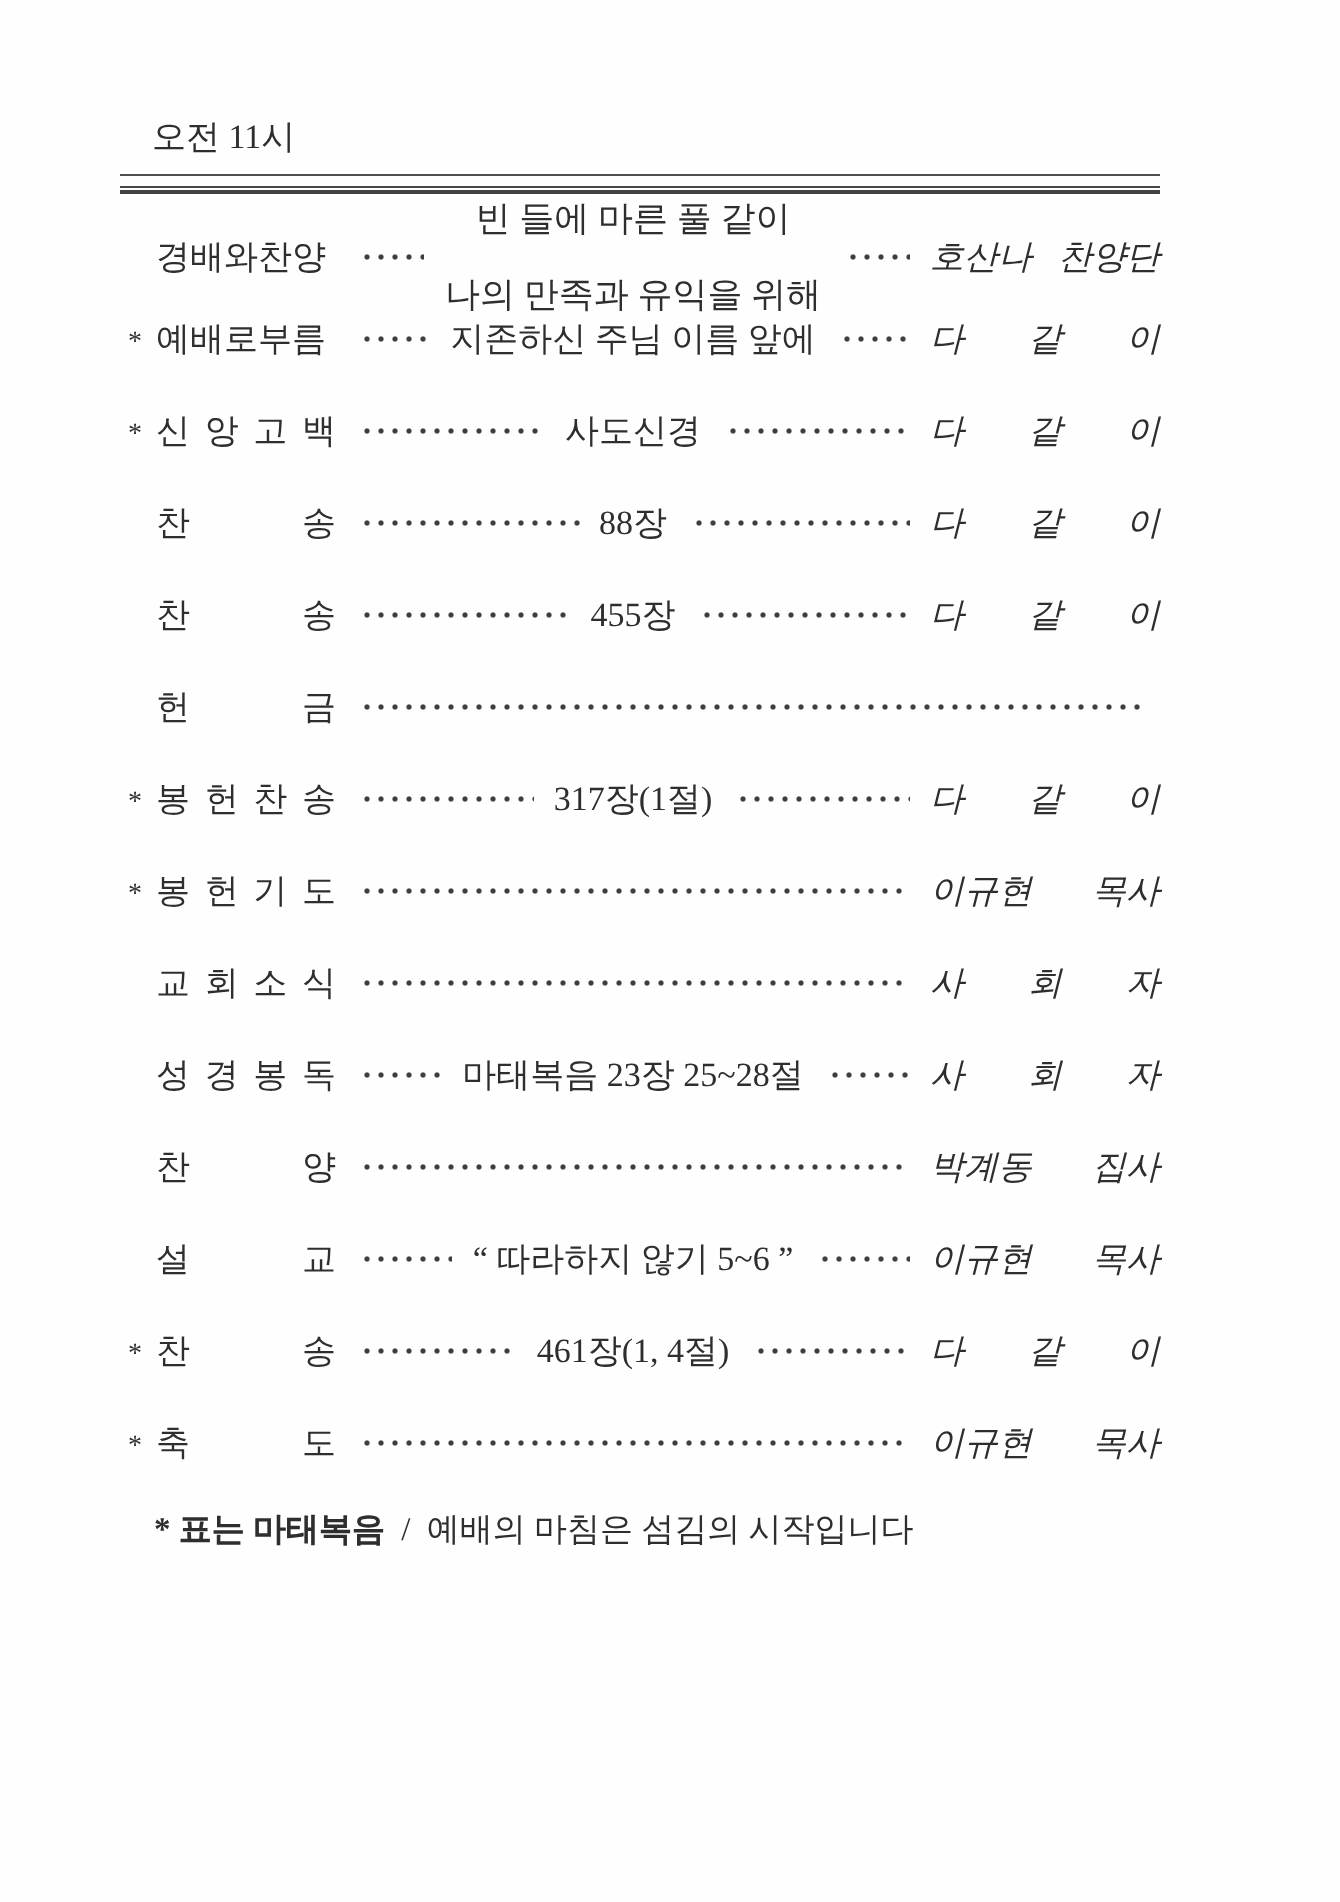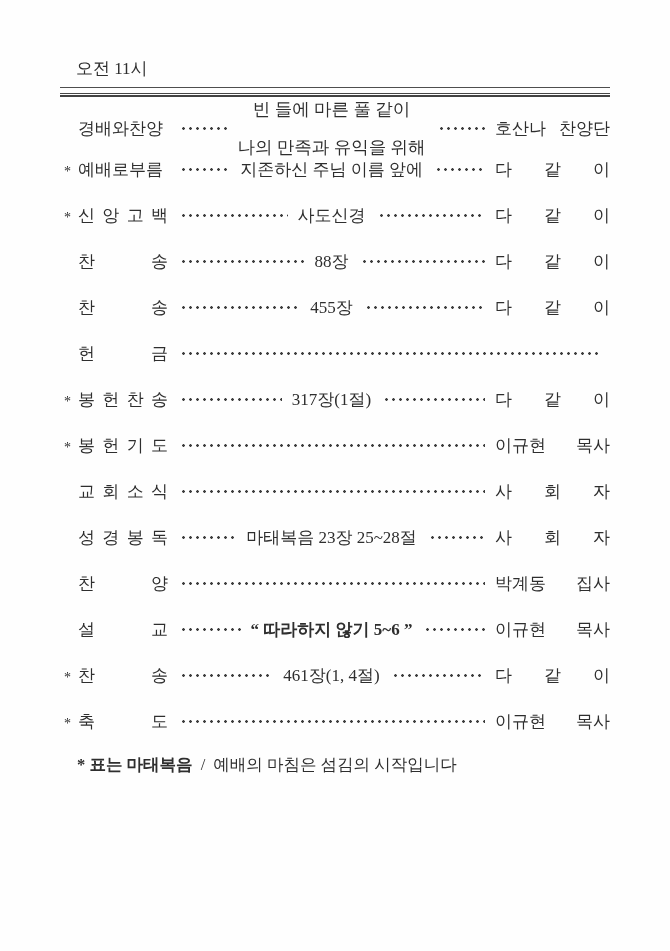"오전 11시" .page { padding: 58px 60px 0 60px -> 58px 90px 0 60px }
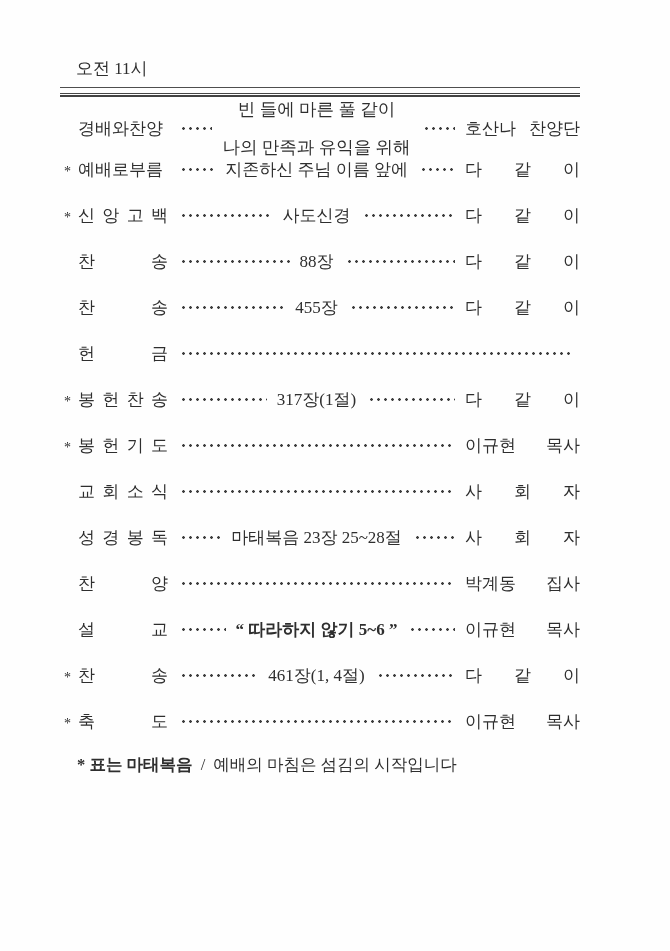"호산나 찬양단" .right { font-style: none -> italic }
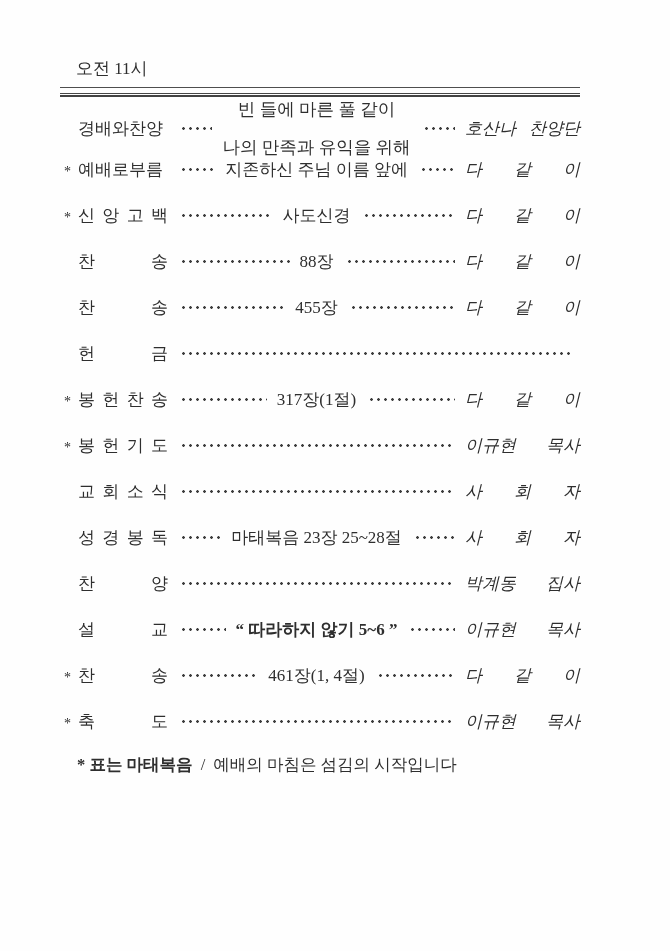"“ 따라하지 않기 5~6 ”" .center.bold { font-weight: bold -> normal }
